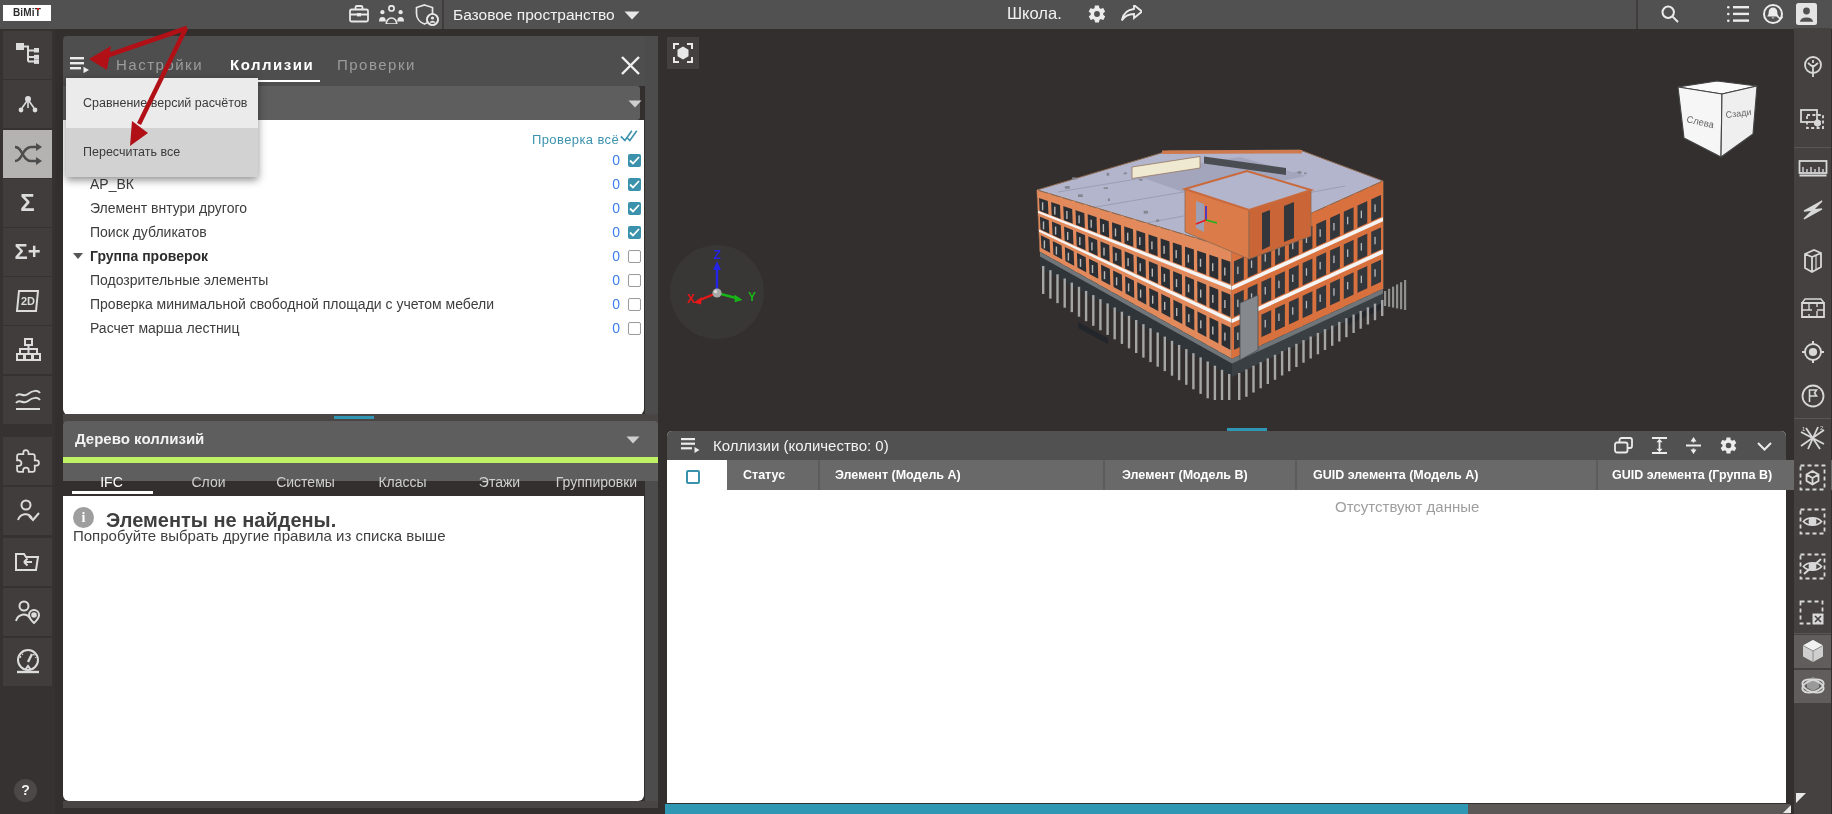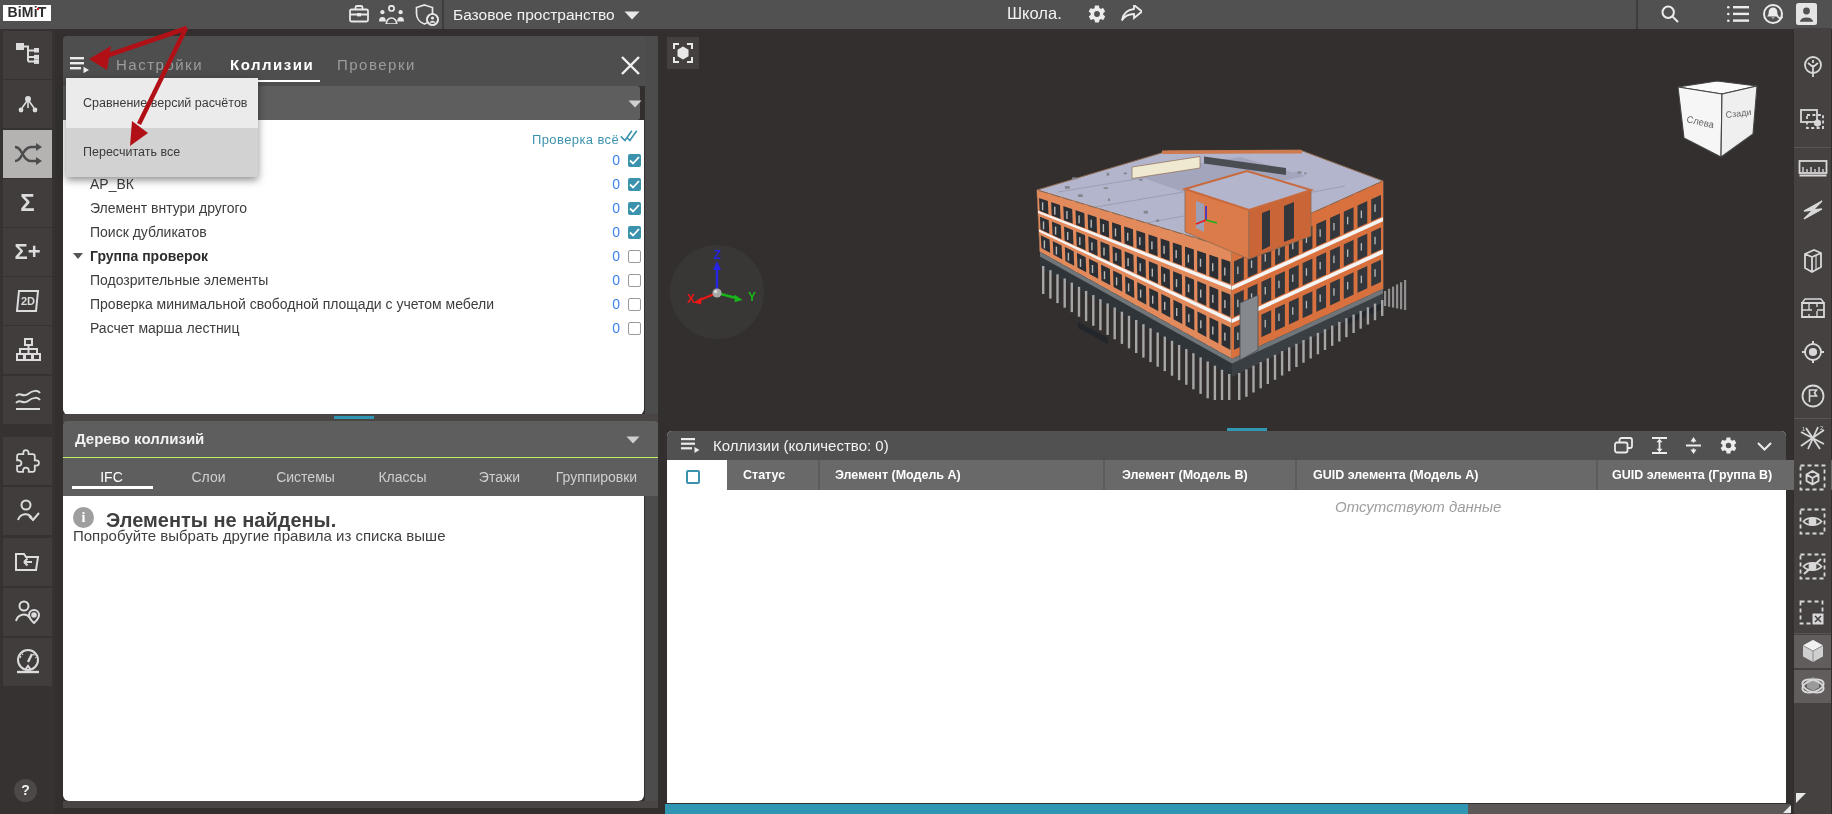"BiMiT" #logo { font-size: 14px -> 10px }
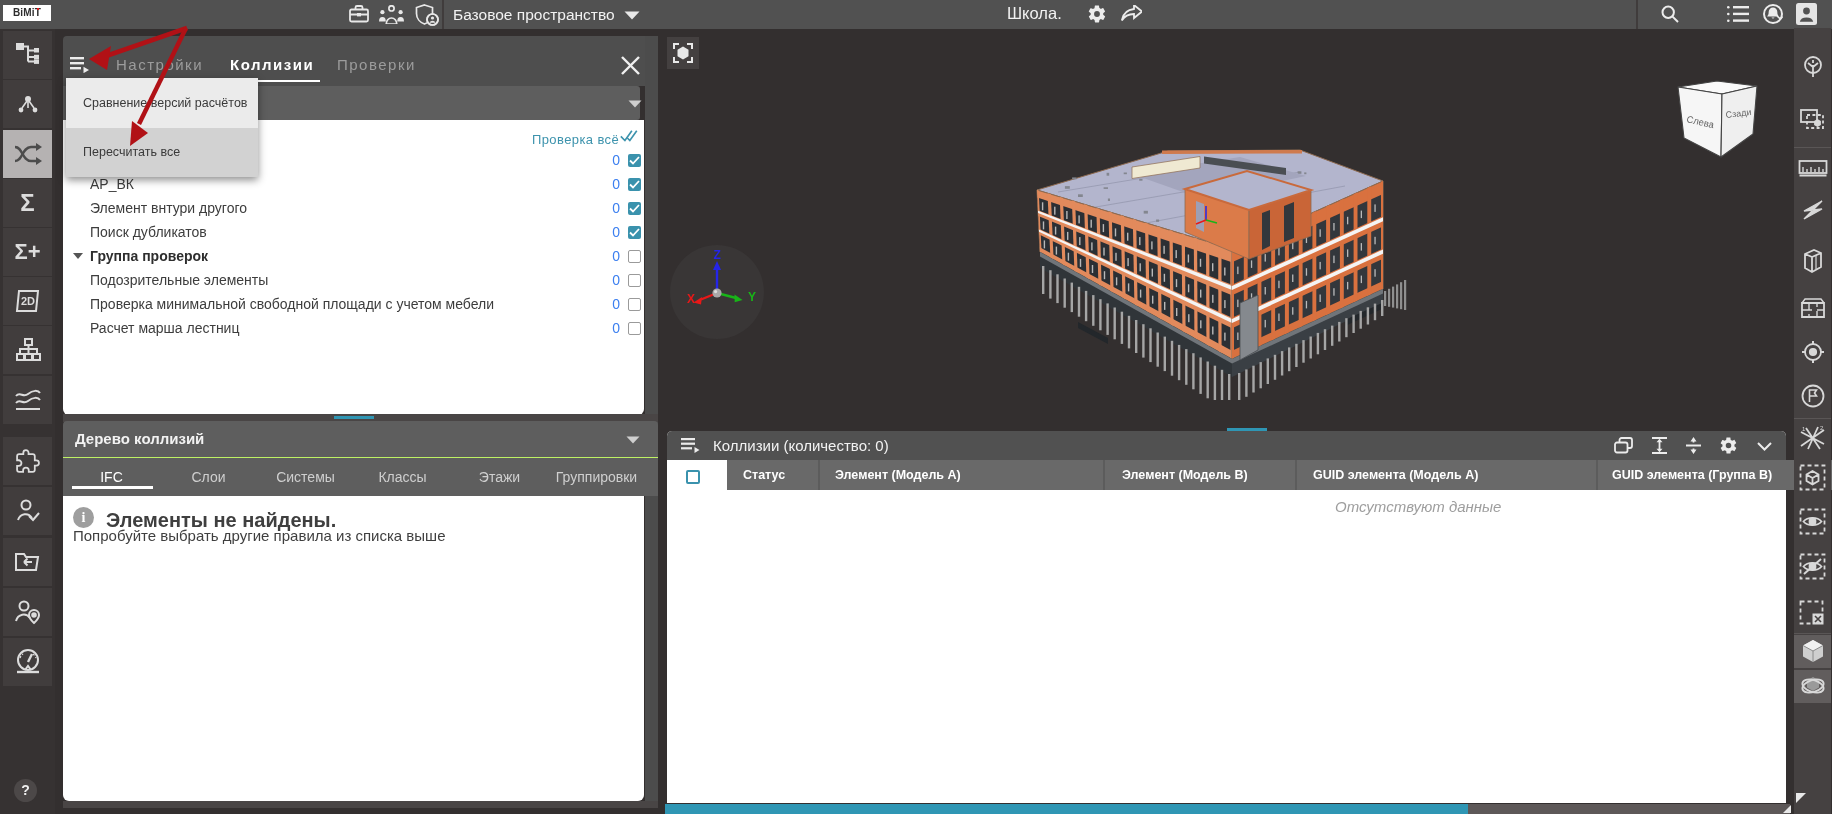"IFC" #treetabs { border-top: 1px solid #bef264 -> 6px solid #bef264; height: 39px -> 24px }
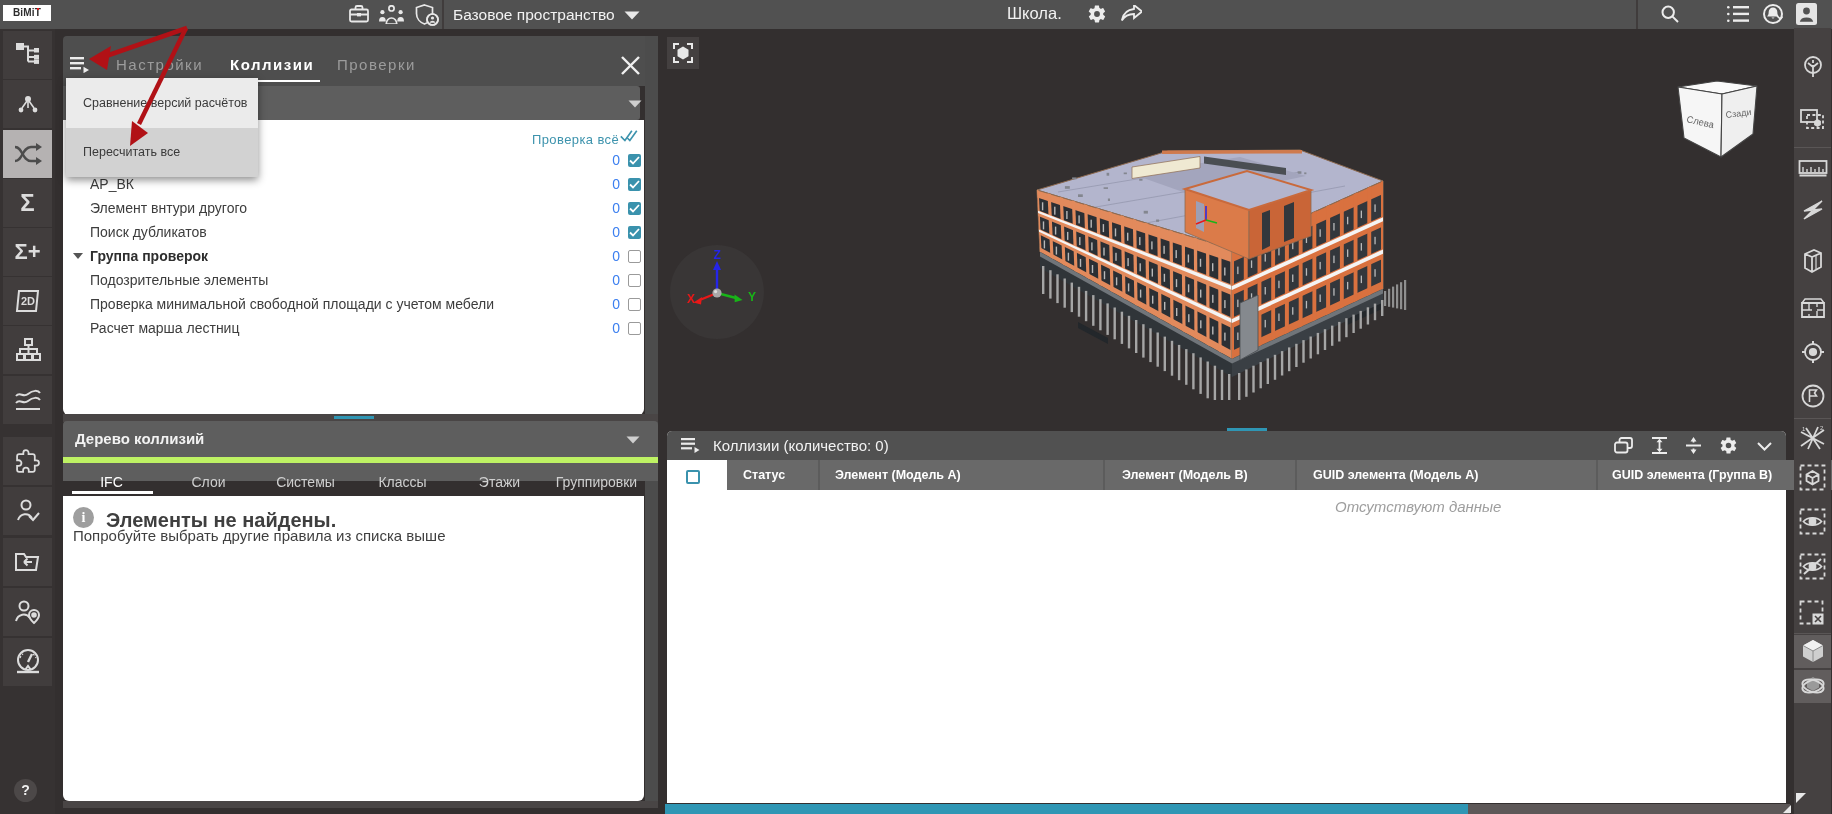"Отсутствуют данные" #nodata { font-style: italic -> none }
